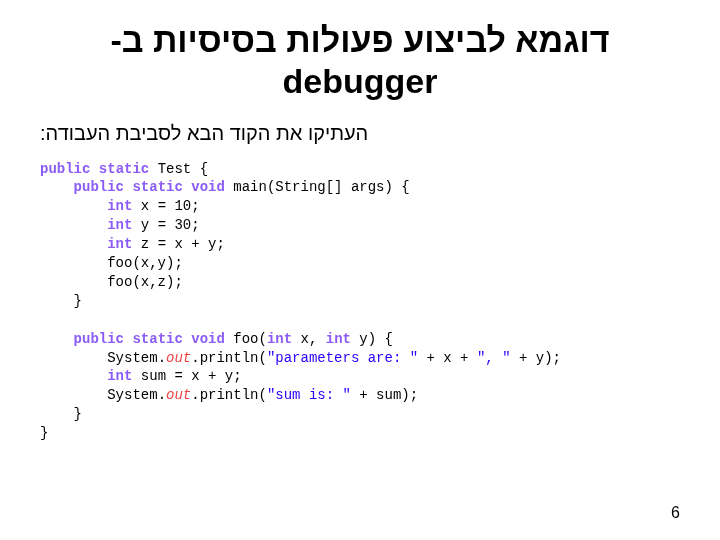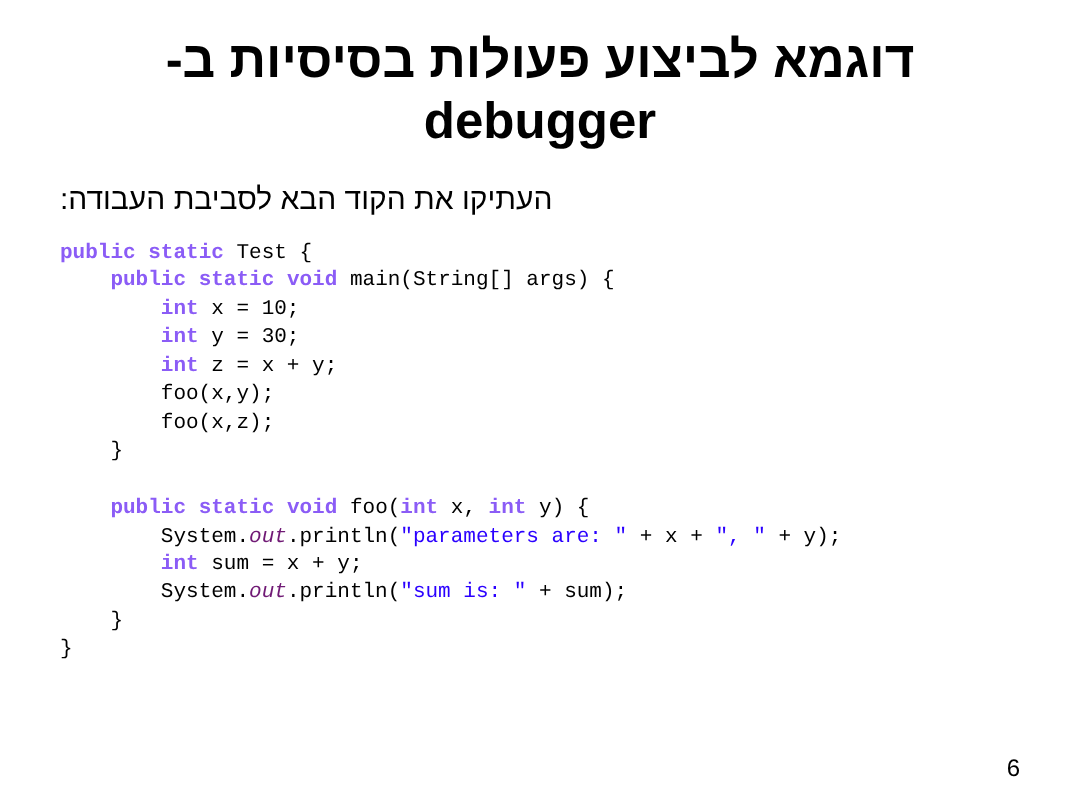"out" .fld { color: #701a75 -> #ef4444 }
